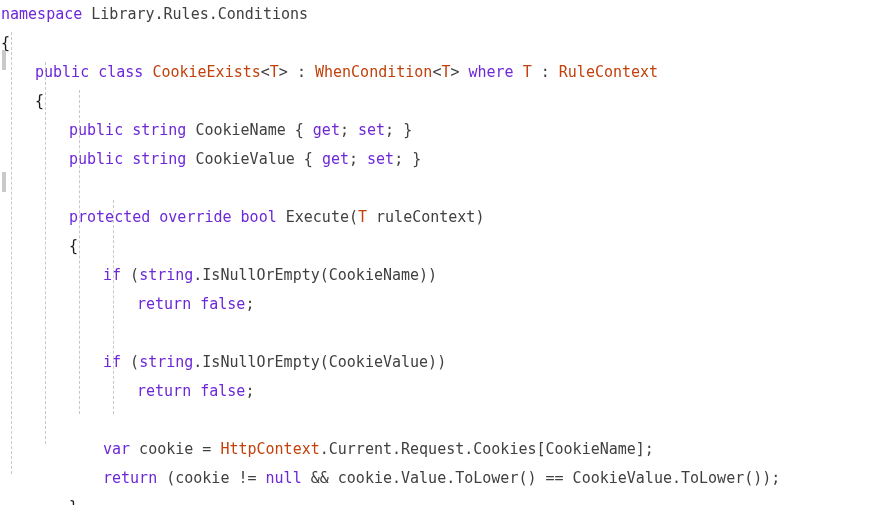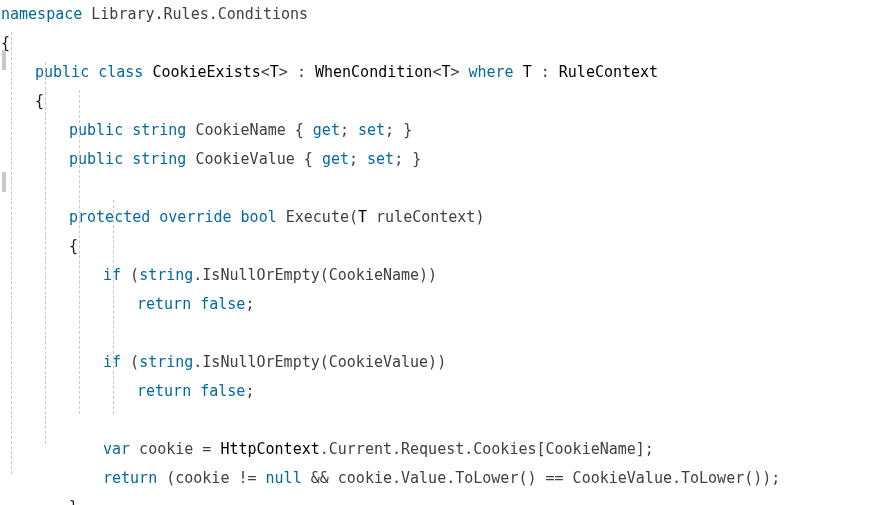"namespace" .kw { color: #0369a1 -> #6d28d9 }
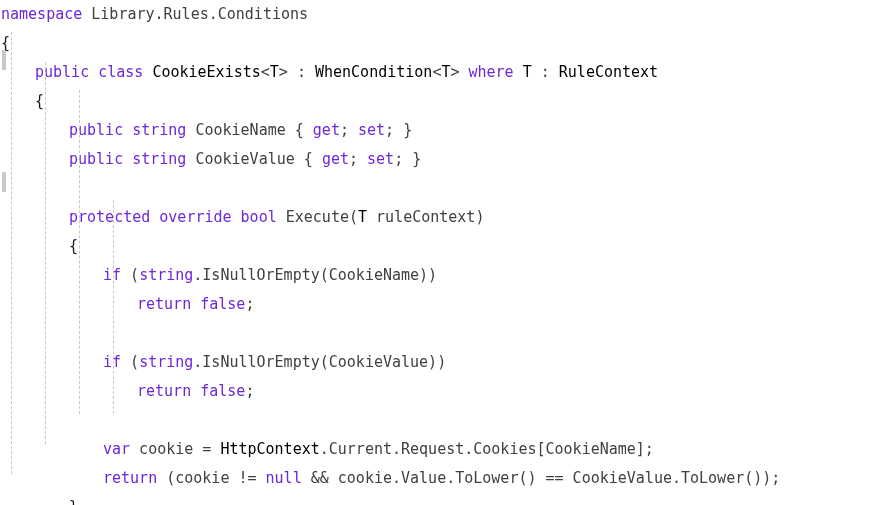"CookieExists" .typ { color: #000000 -> #c2410c }
